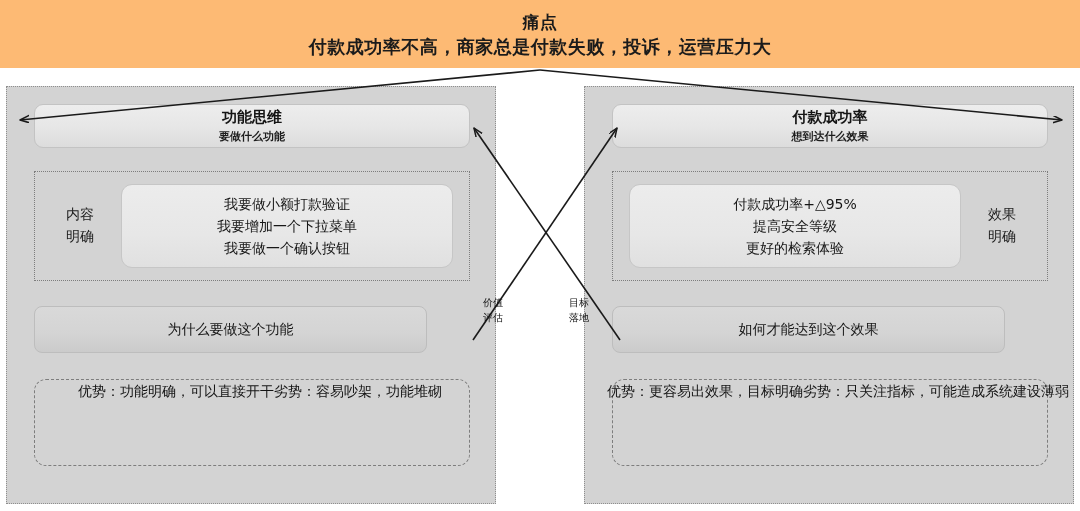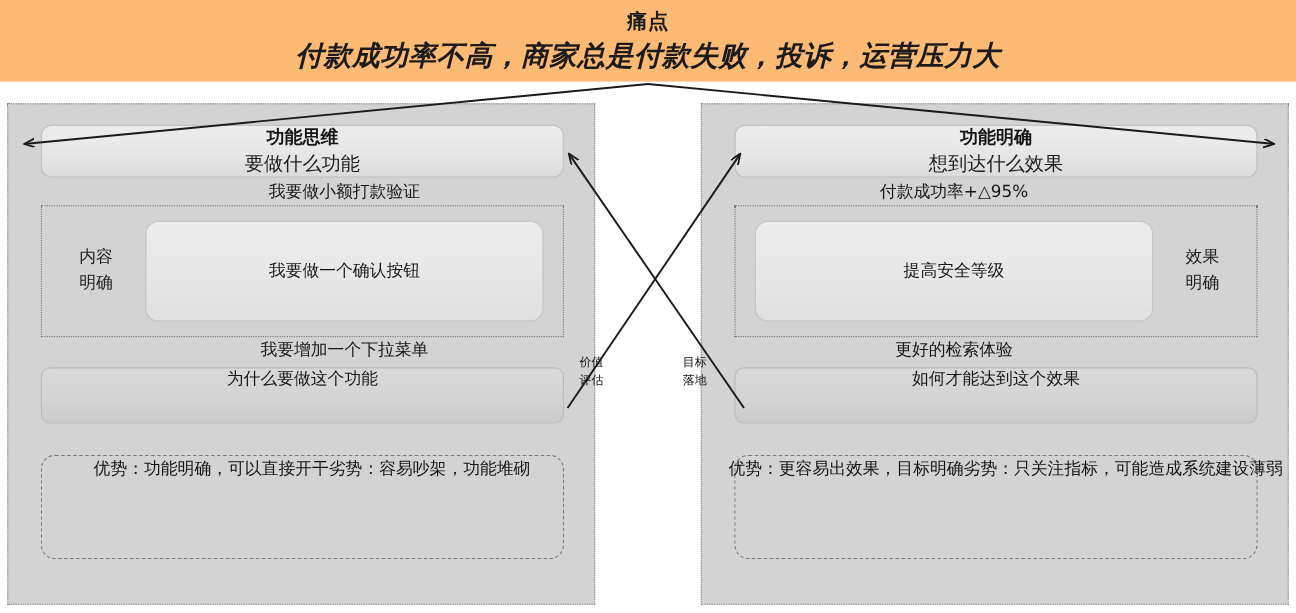"付款成功率不高，商家总是付款失败，投诉，运营压力大" .header-sub { font-size: 23px -> 18px; font-style: italic -> none }
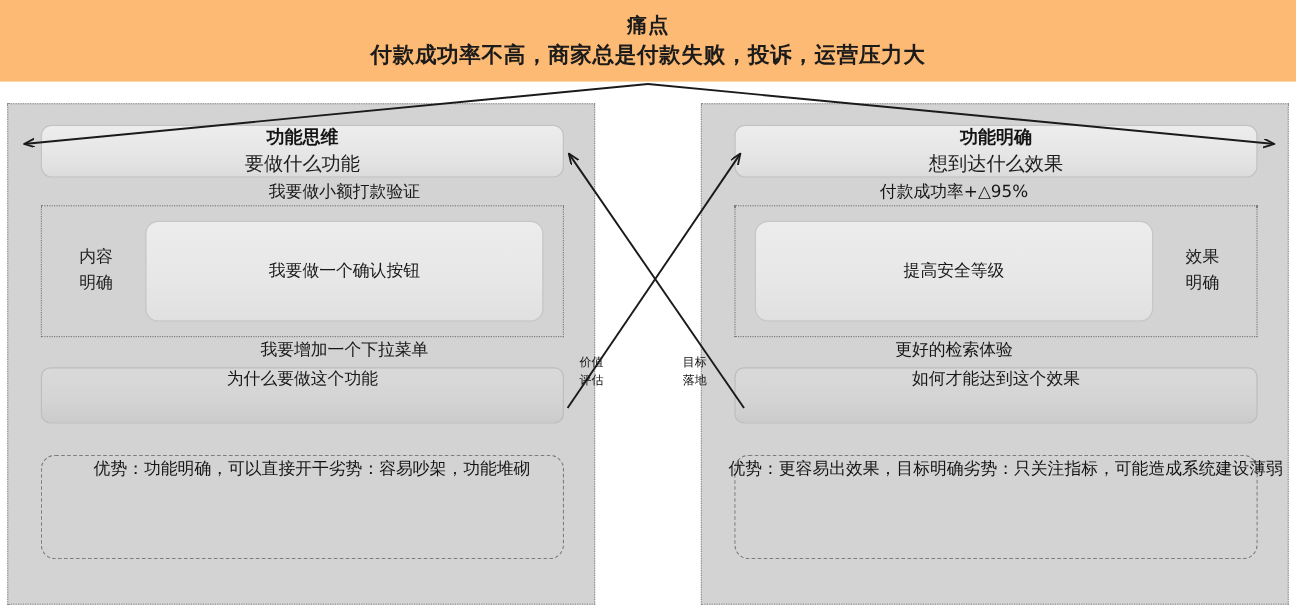"功能明确" div.t1 { text: 功能明确 -> 付款成功率 }
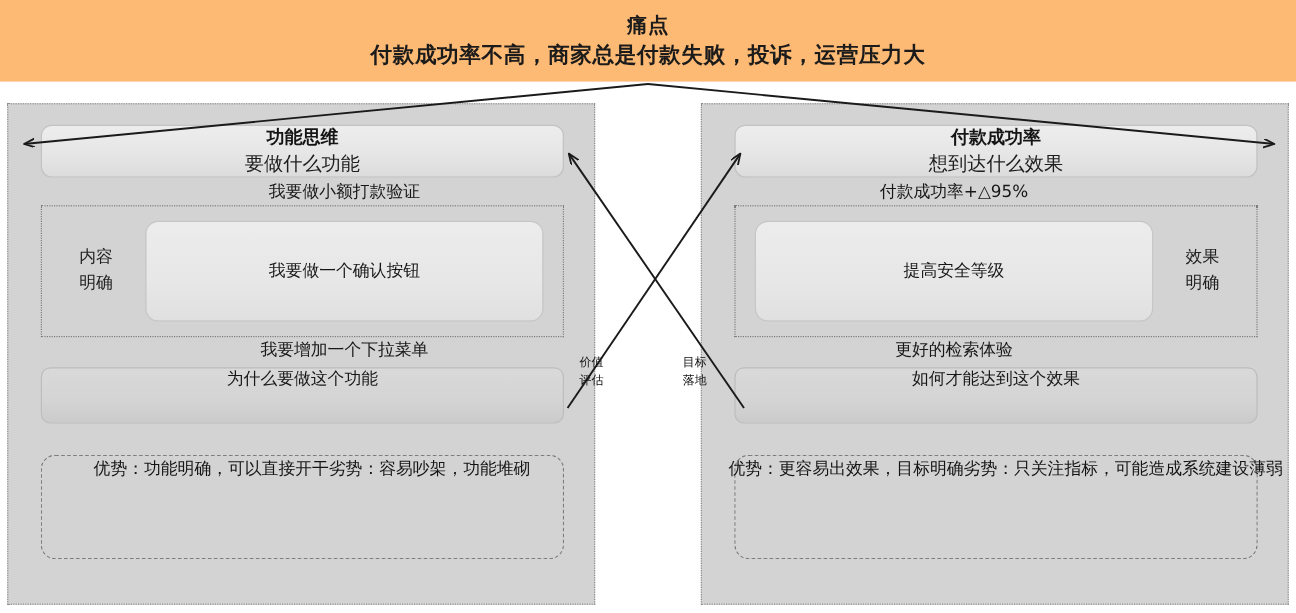"要做什么功能" .title-card .t2 { font-size: 16px -> 11px; font-weight: 400 -> 700 }
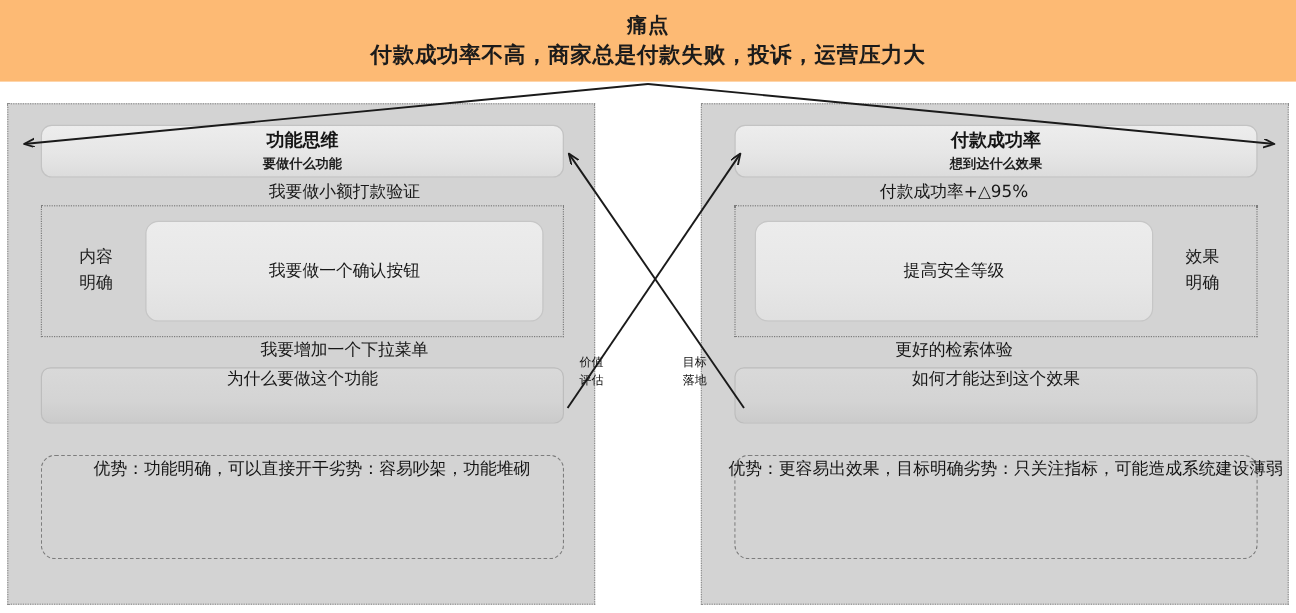"我要做小额打款验证" .clarity-card { gap: 44px -> none }
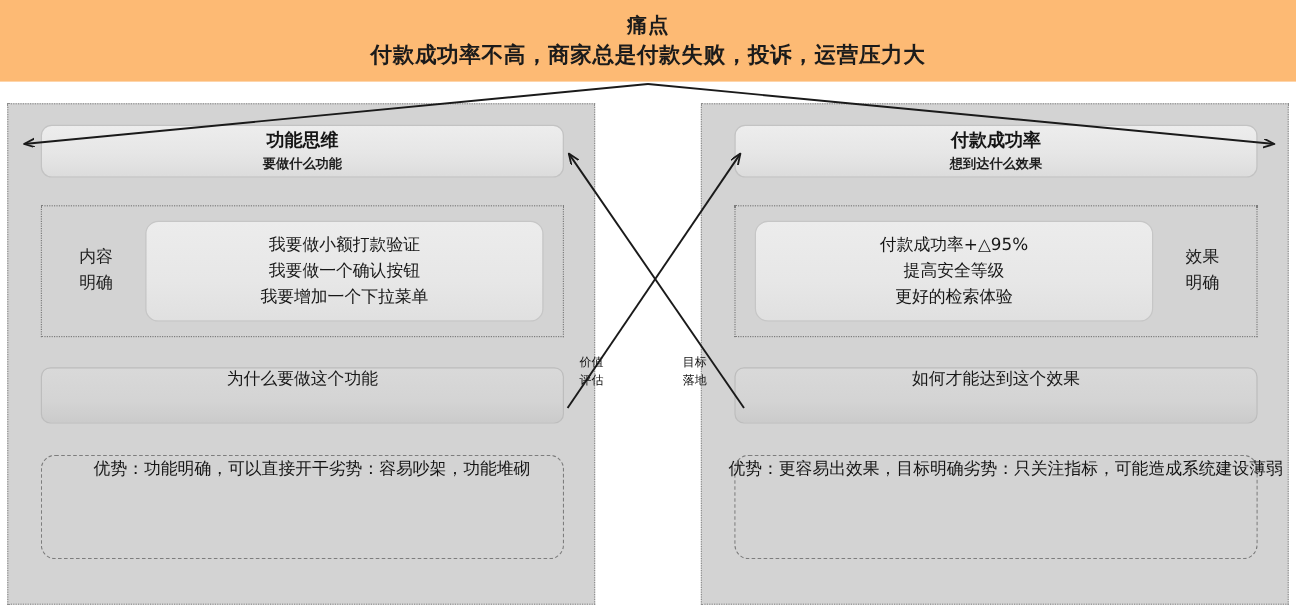"我要做一个确认按钮" div.line { order: before "我要增加一个下拉菜单" -> after "我要增加一个下拉菜单" }
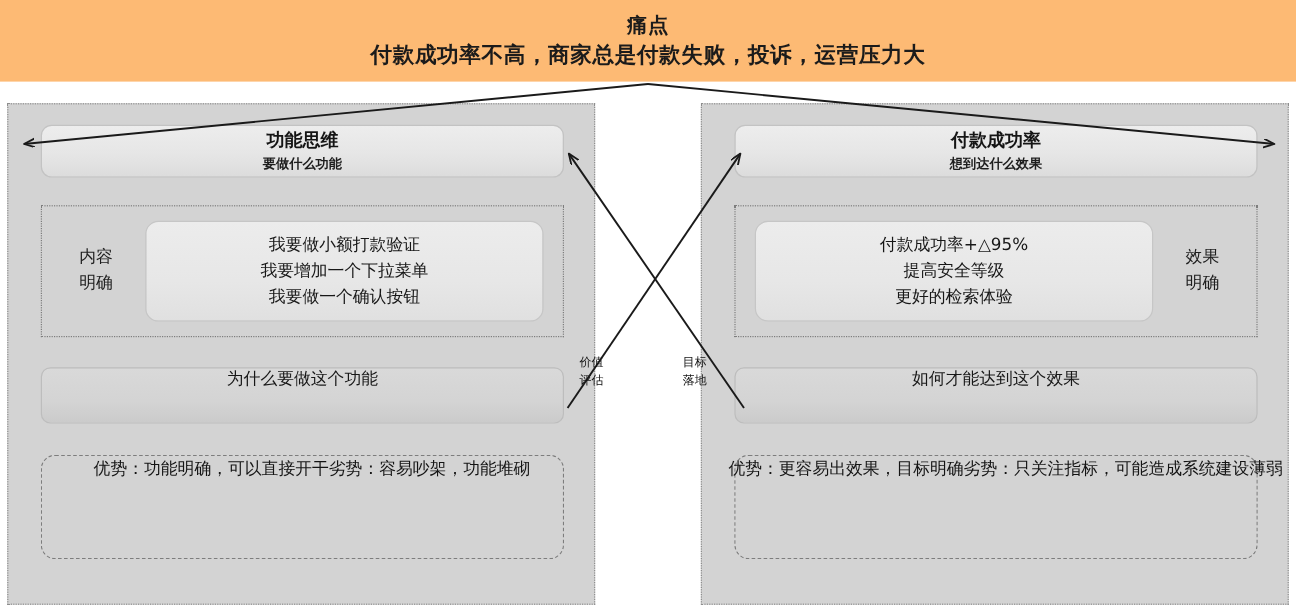"为什么要做这个功能" .question-bar { align-items: none -> center; width: 436px -> 393px }
